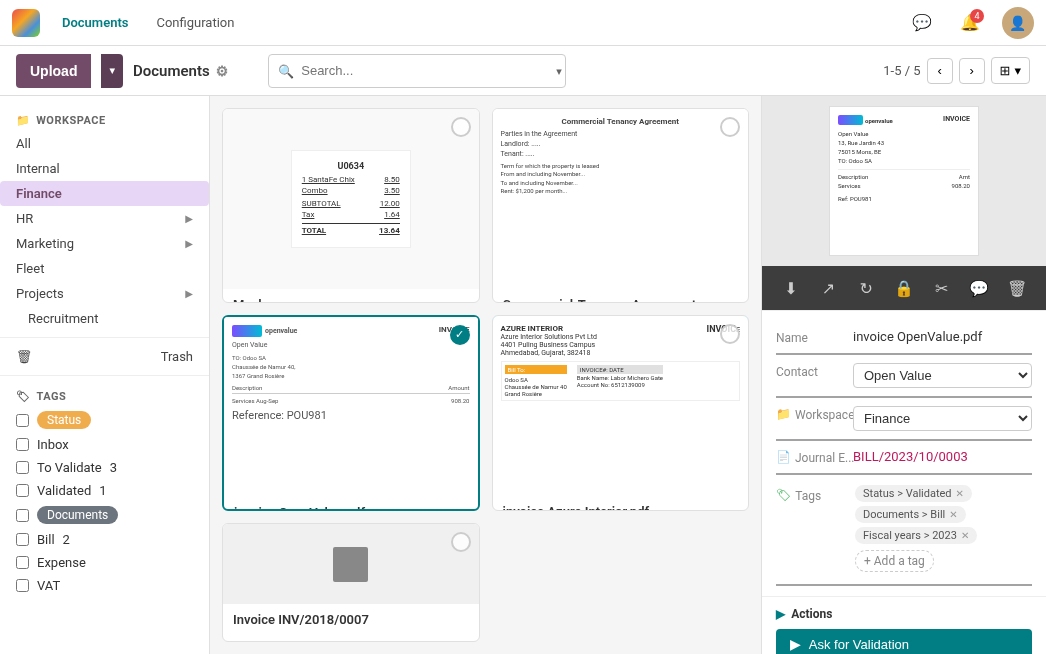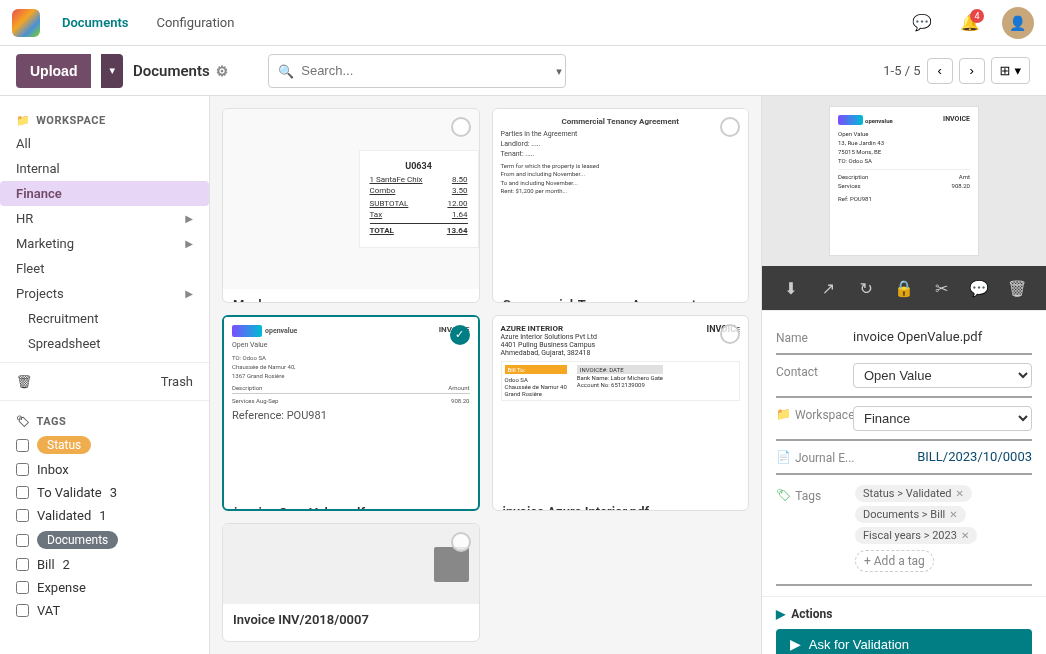"Commercial Tenancy Agreement" .doc-card-thumb { justify-content: flex-end -> center }
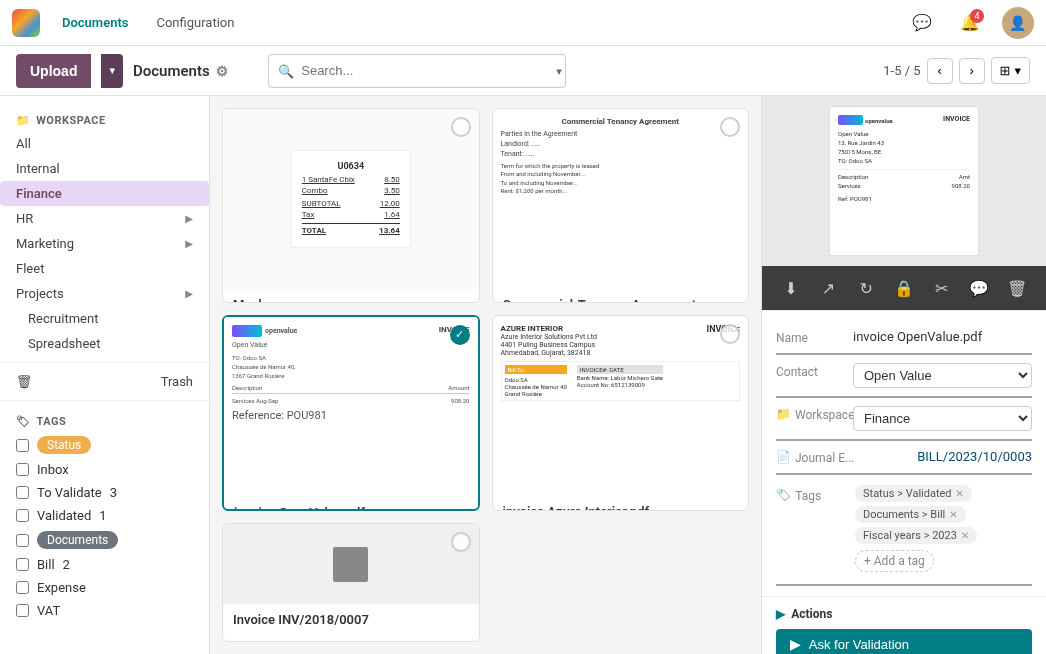"Spreadsheet" div.sidebar-item { html: <div> <span>Spreadsheet</span> </div> -> none }
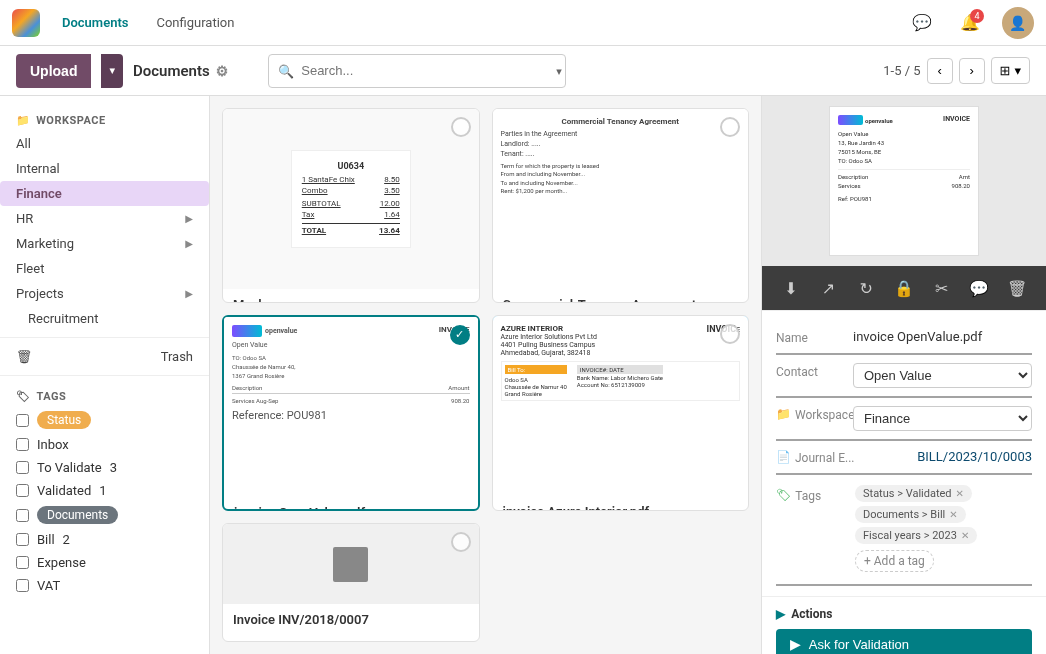"BILL/2023/10/0003" .meta-value.link { color: #0c4a6e -> #be185d; text-align: right -> none }
